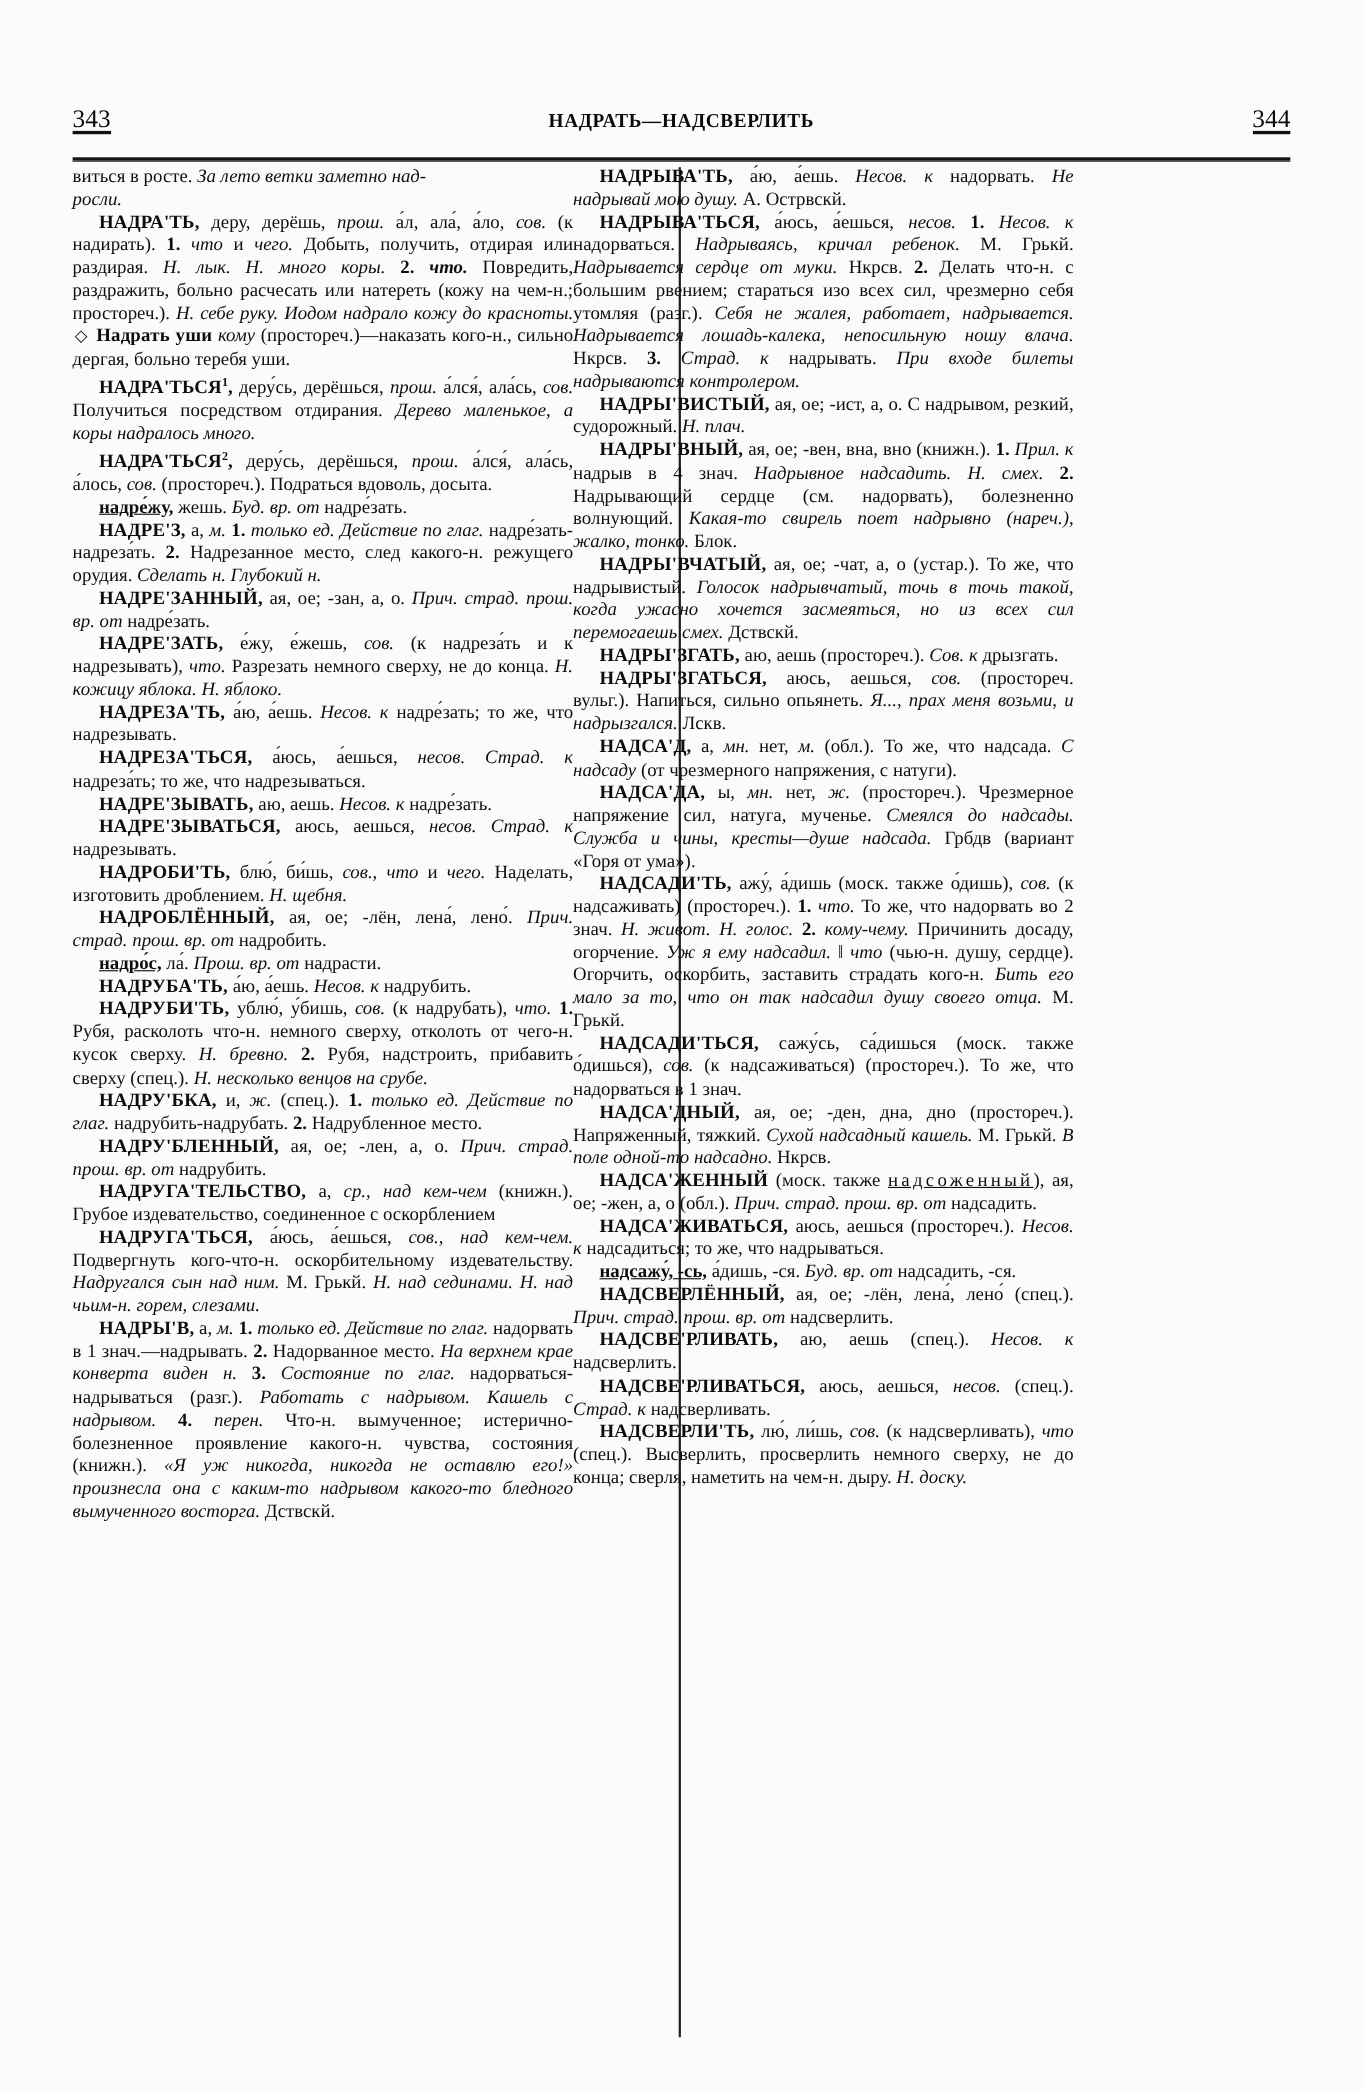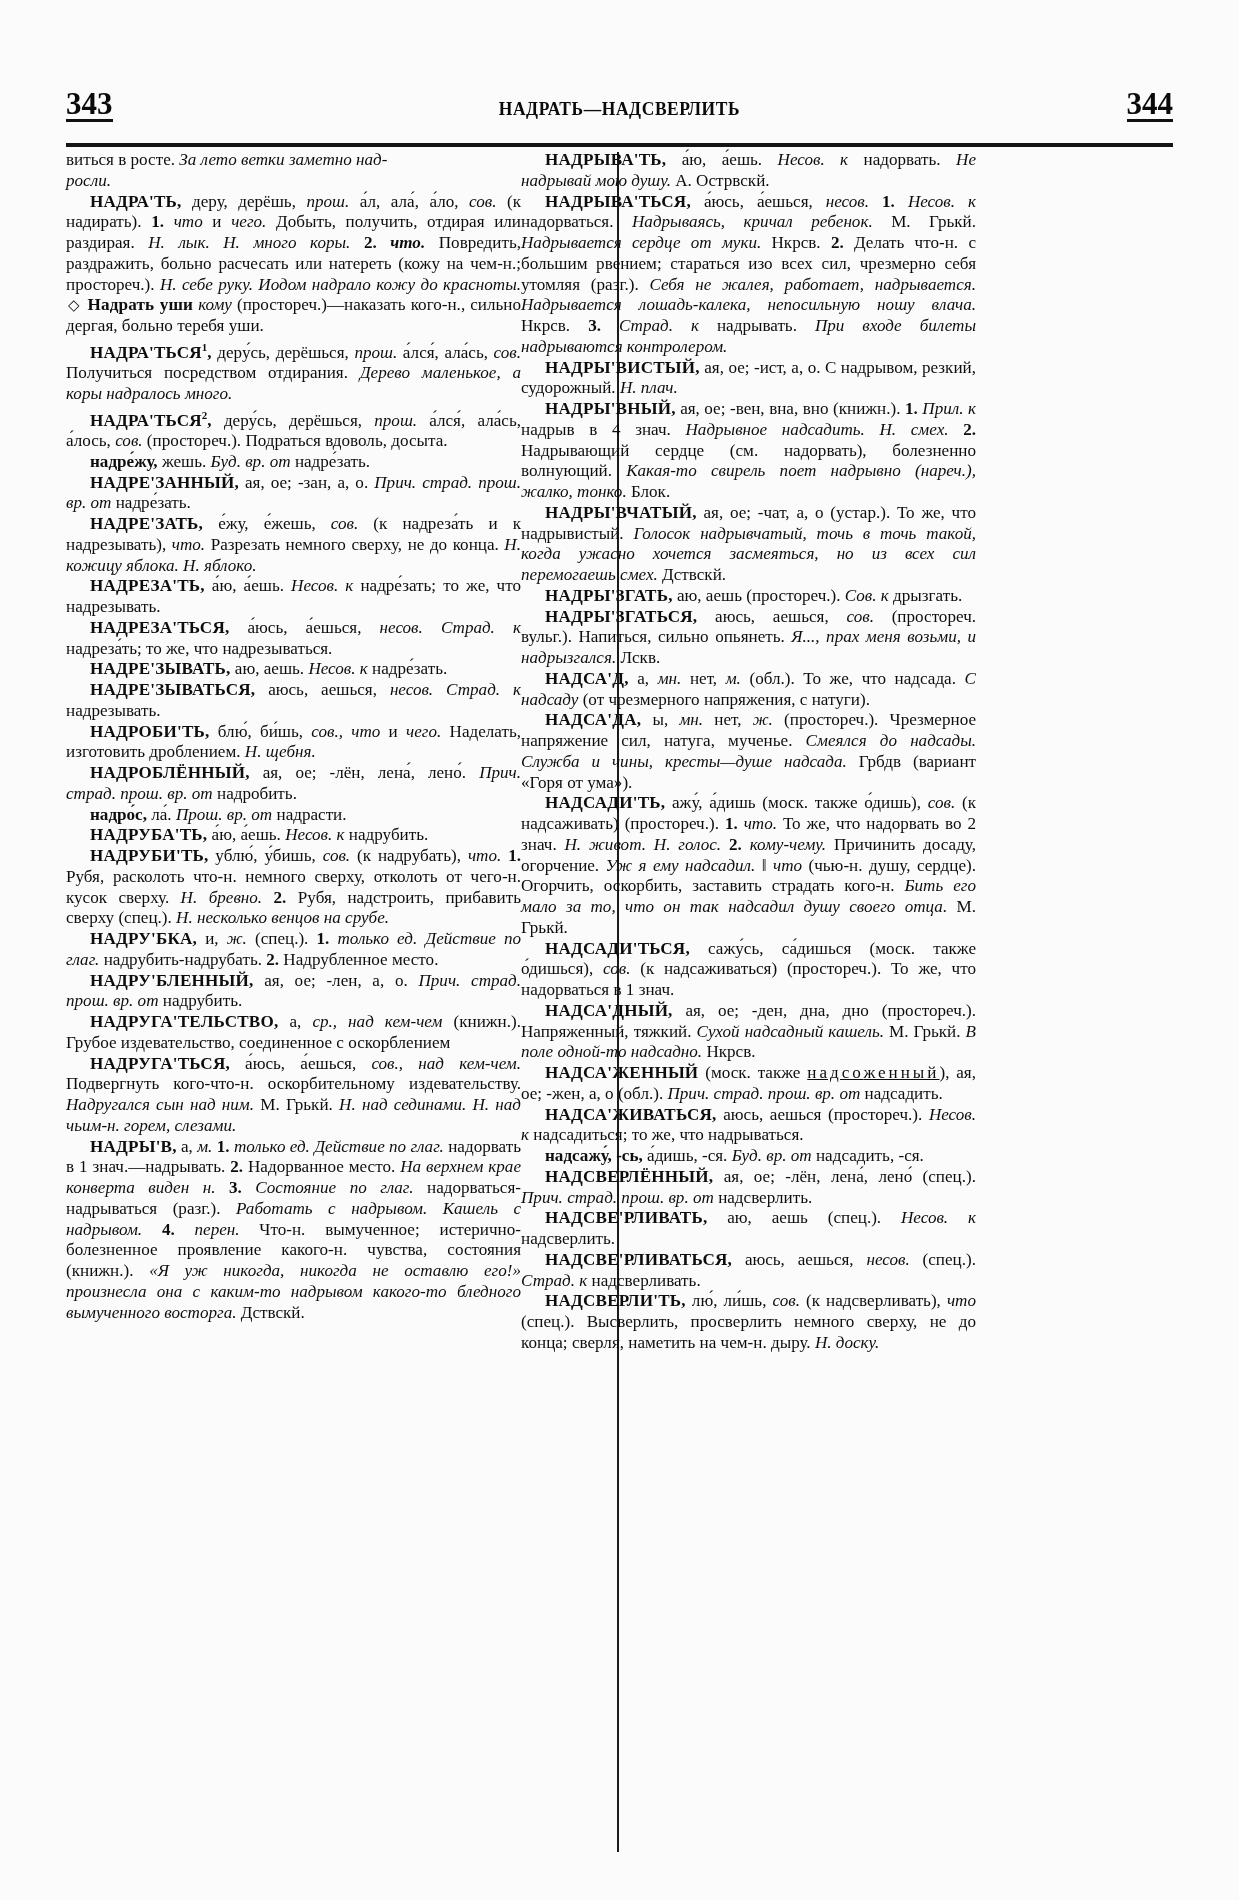"343" .folio { font-size: 31px -> 23px; font-weight: bold -> normal }
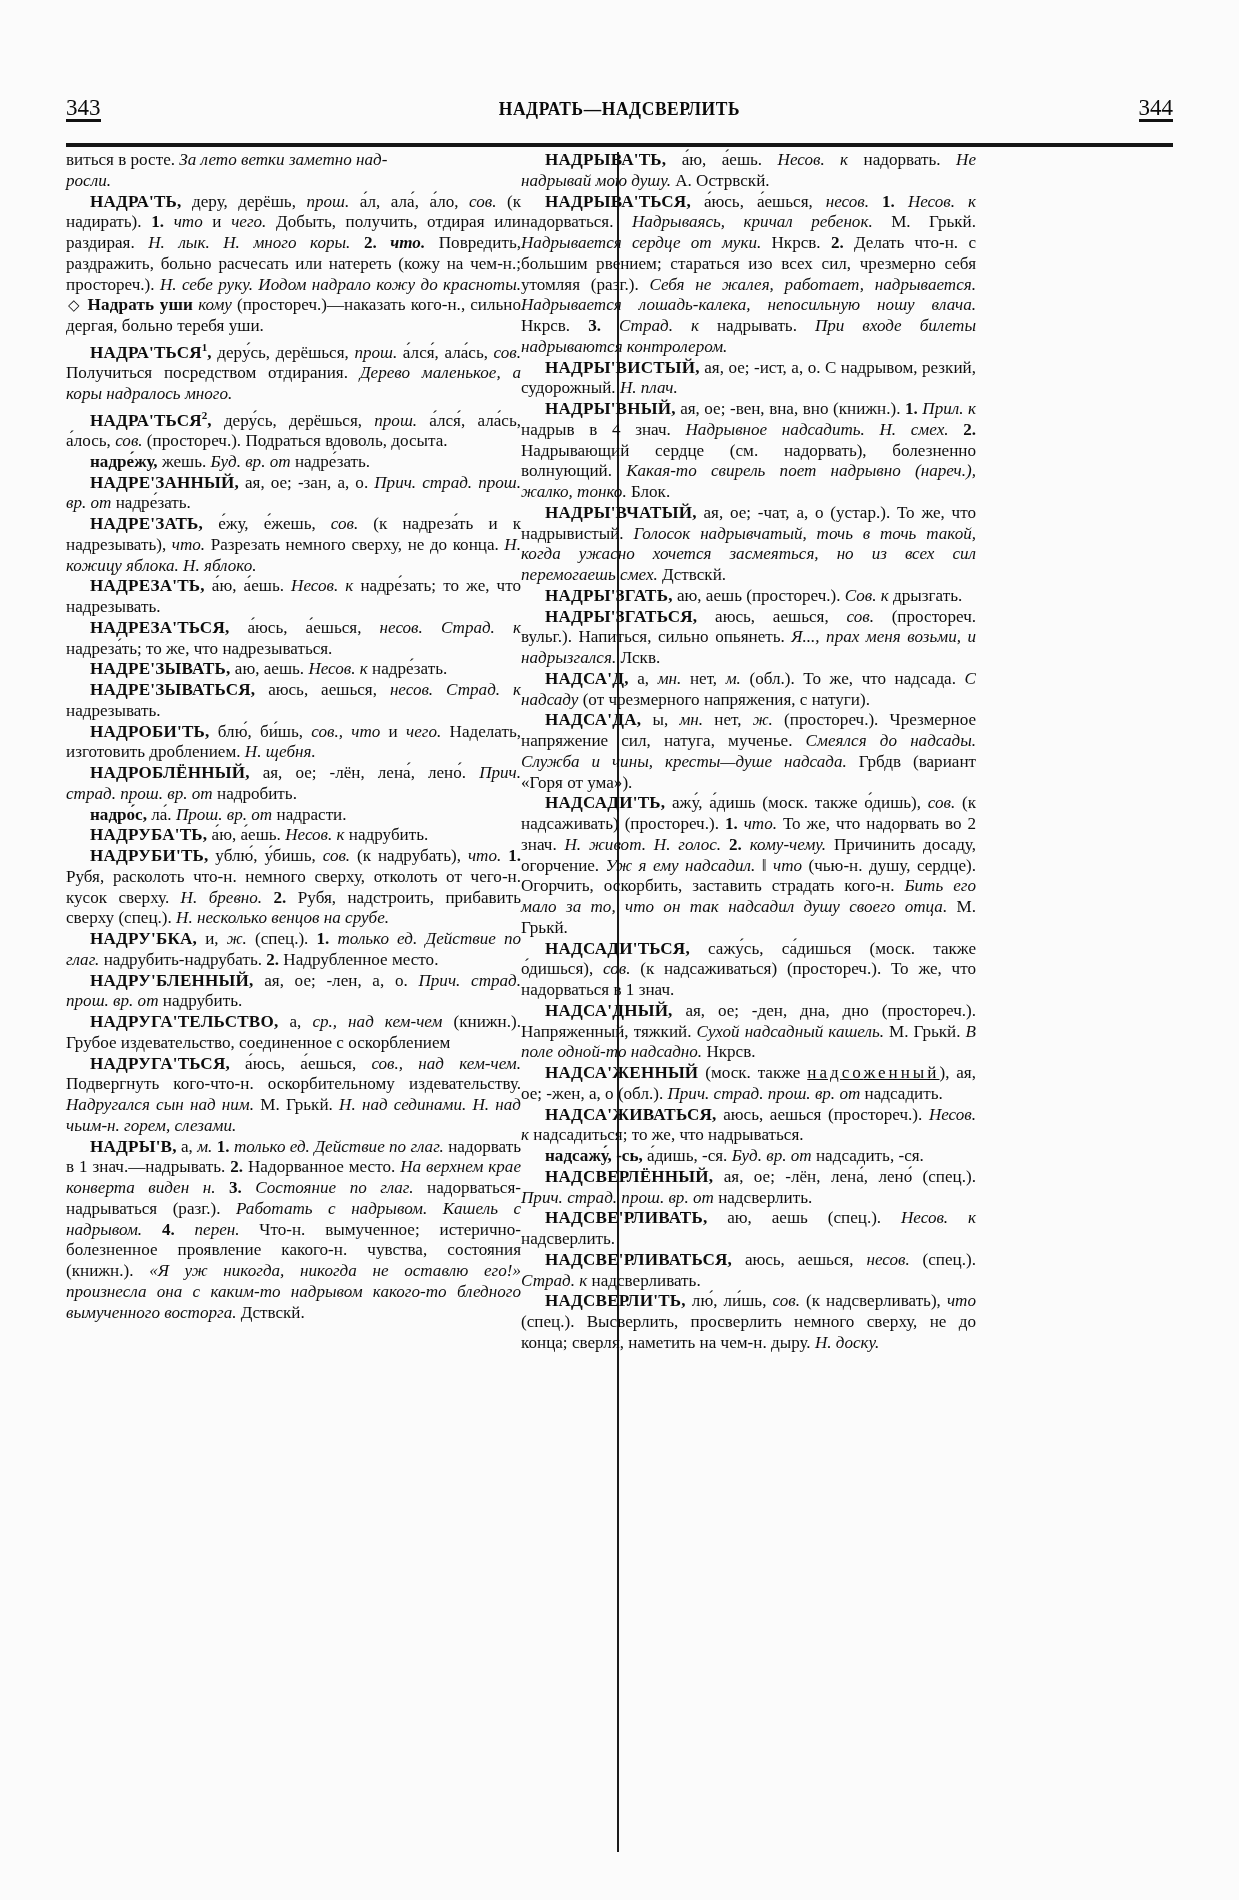"надре́жу," .sub { text-decoration: none -> underline }
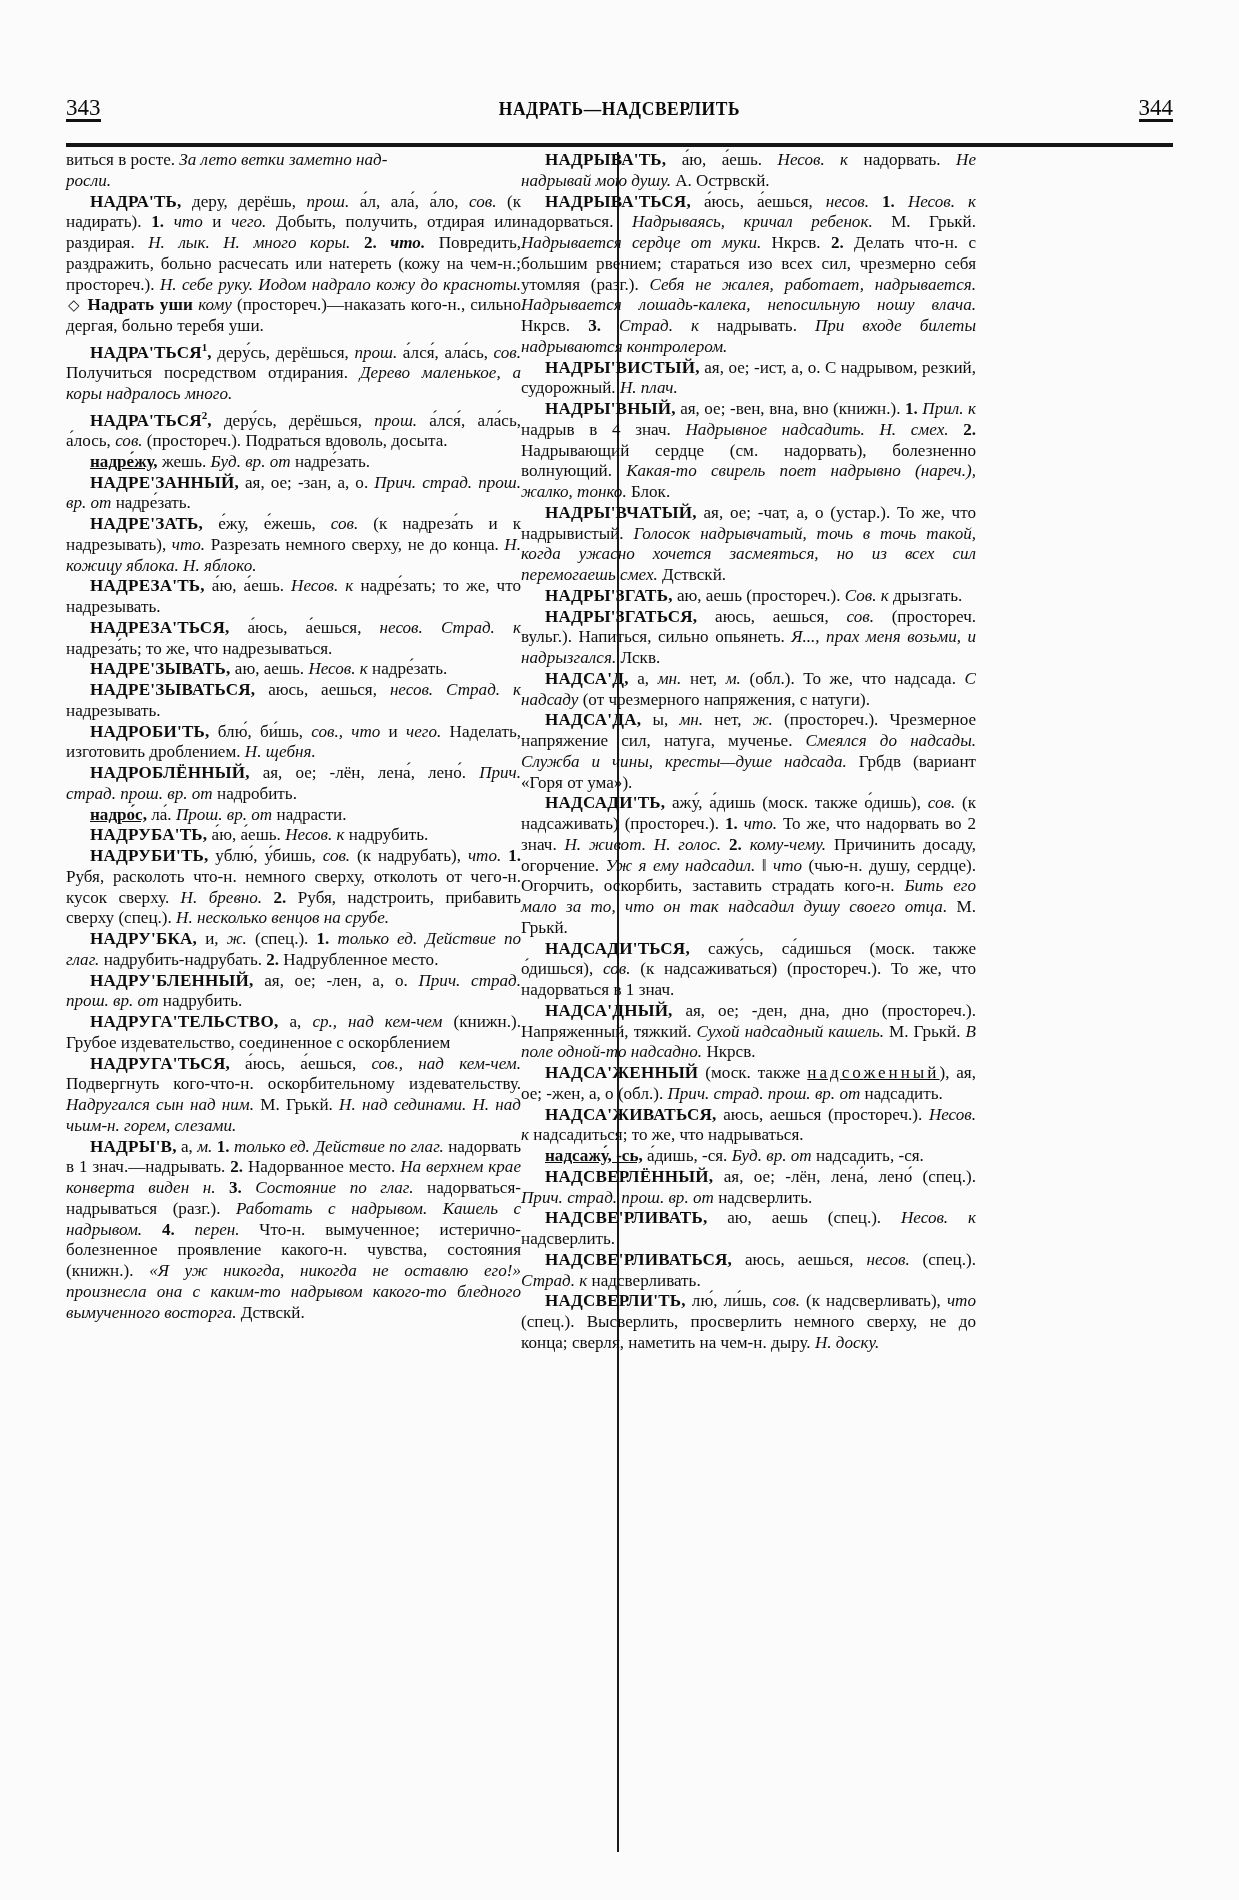"НАДРЕ'З, а, м. 1. только" p { html: none -> <p><span>НАДРЕ'З,</span> а, <span>м.</span> <span>1.</span> <span>только ед. Действие по глаг.</span> надре́зать-надреза́ть. <span>2.</span> Надрезанное место, след какого-н. режущего орудия. <span>Сделать н. Глубокий н.</span></p> }
